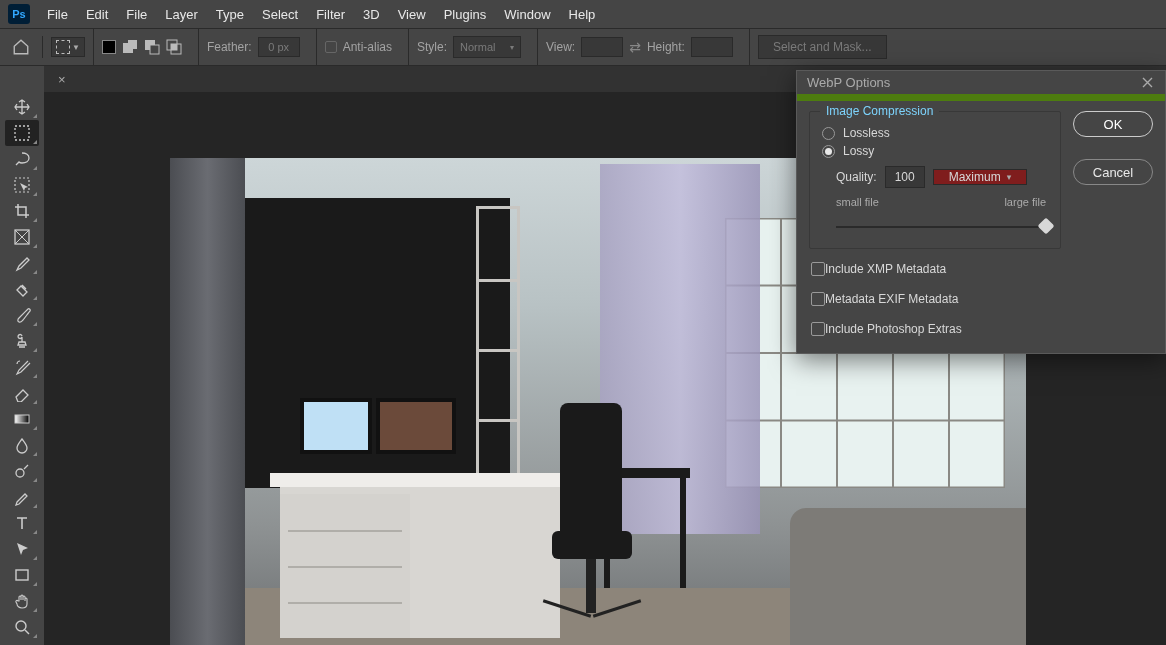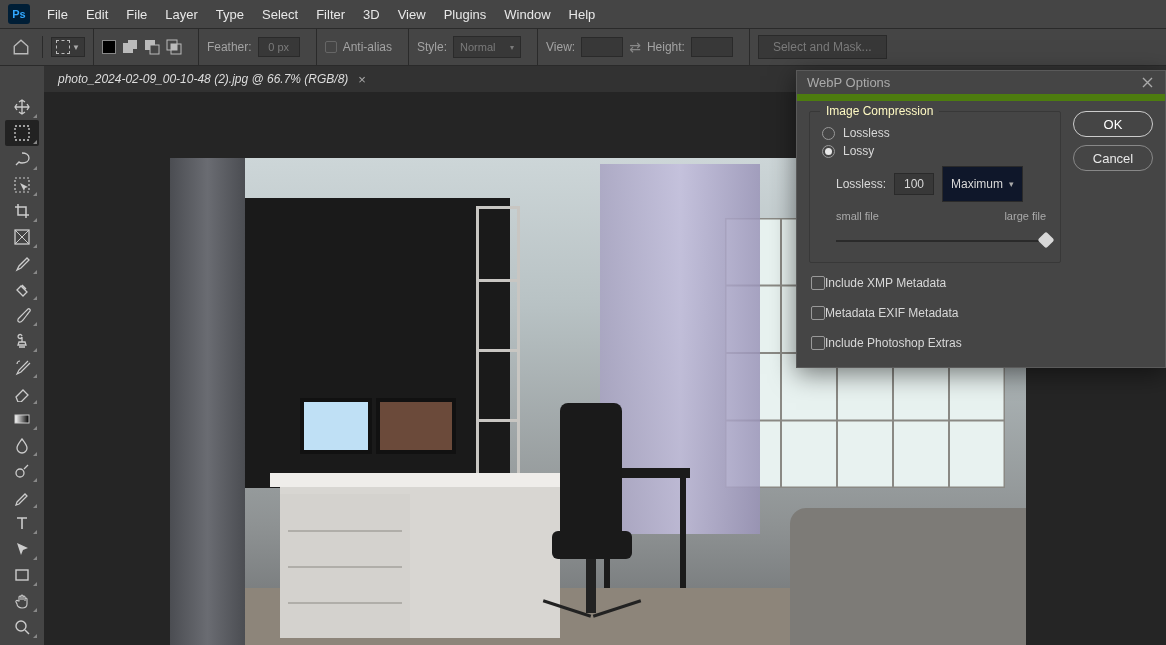"photo_2024-02-09_00-10-48 (2).jpg @" span { html: <span>photo_2024-02-09_00-10-48 (2).jpg @ 66.7% (RGB/8)</span> -> none }
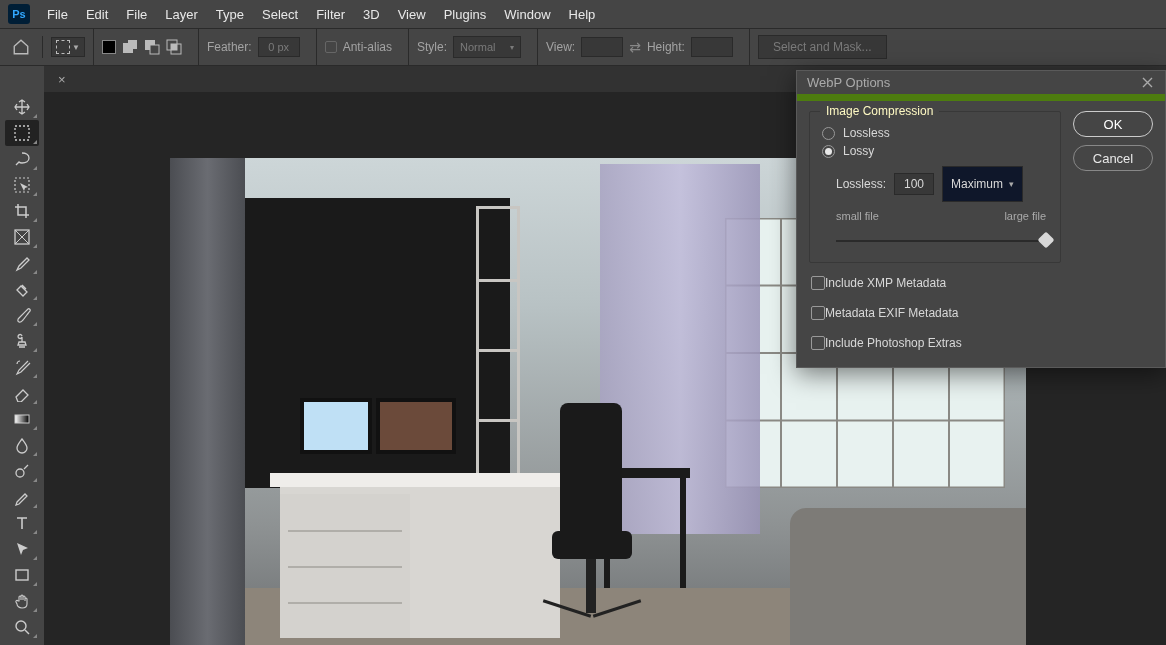"Image Compression" .legend { color: #fef9c3 -> #7dd3fc }
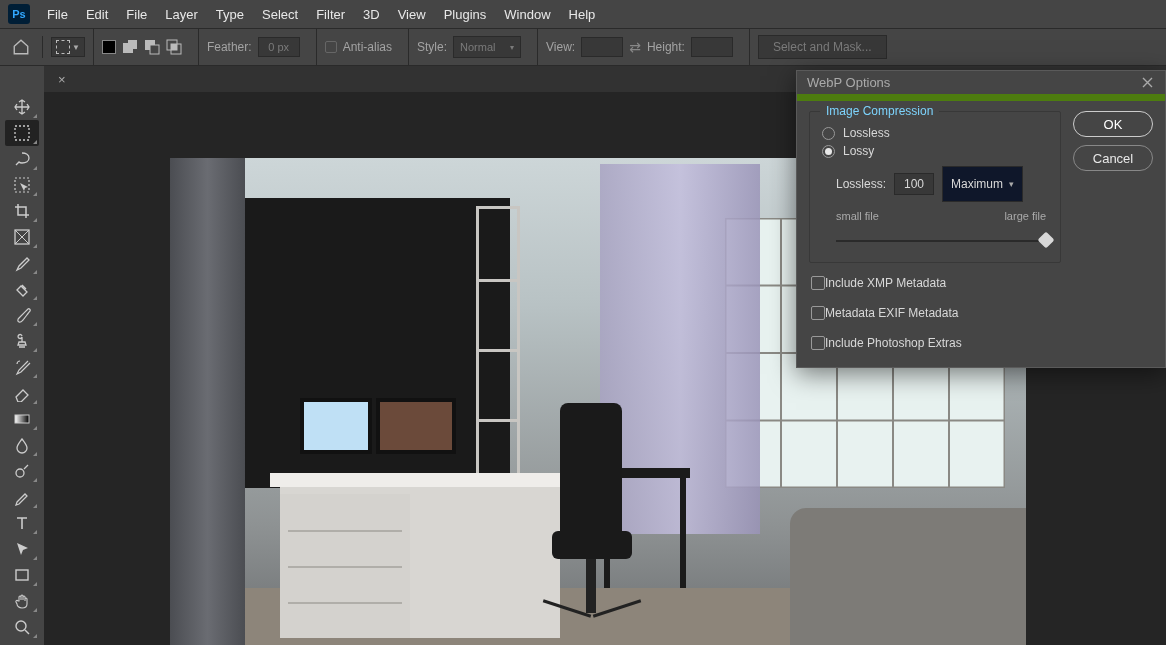"OK" .dlg-right { gap: 8px -> 22px }
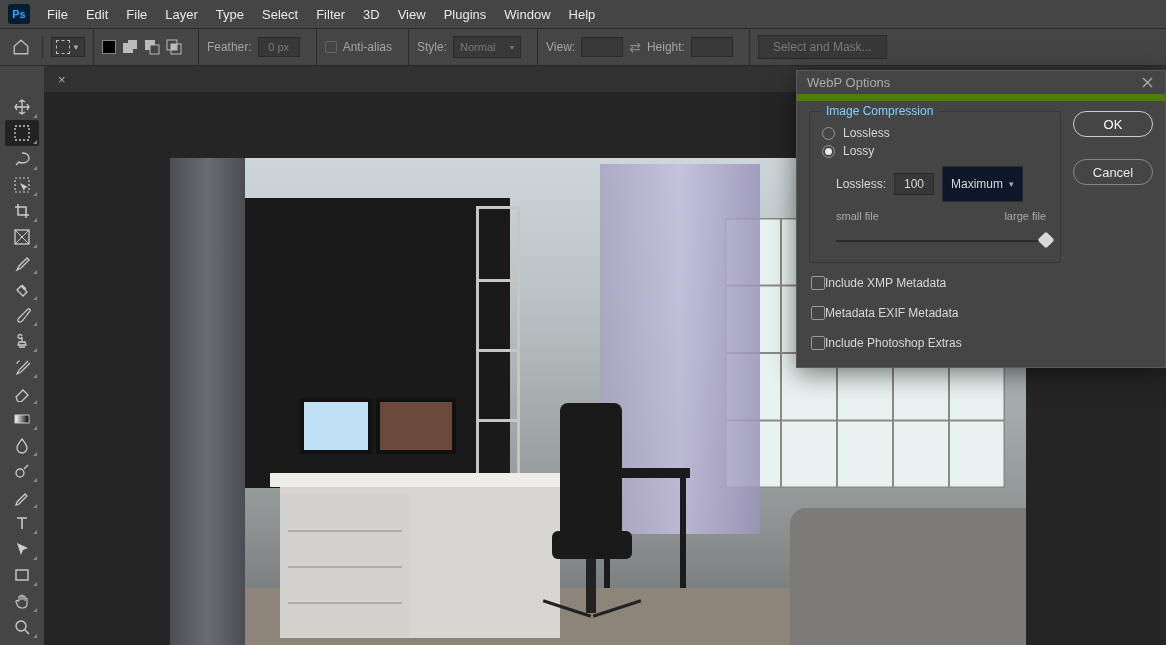"Lossless:" span { text: Lossless -> Quality }
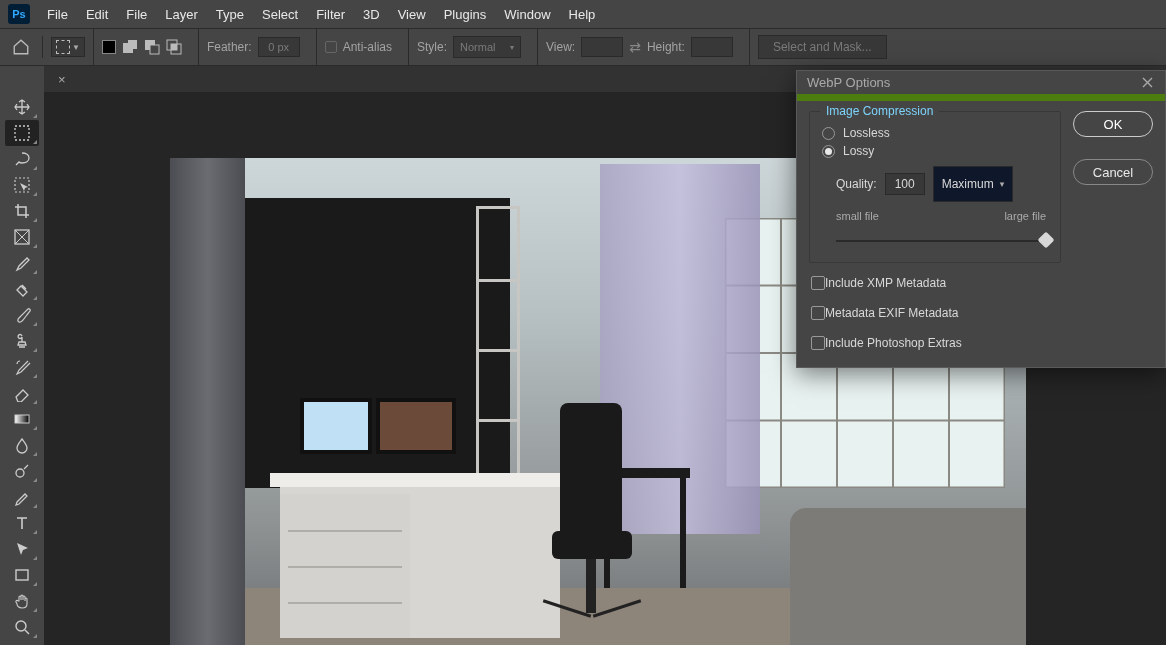"Maximum" .q-select { background: #0f172a -> #7f1d1d; height: 36px -> 16px; padding: 0 8px -> 0 15px }
